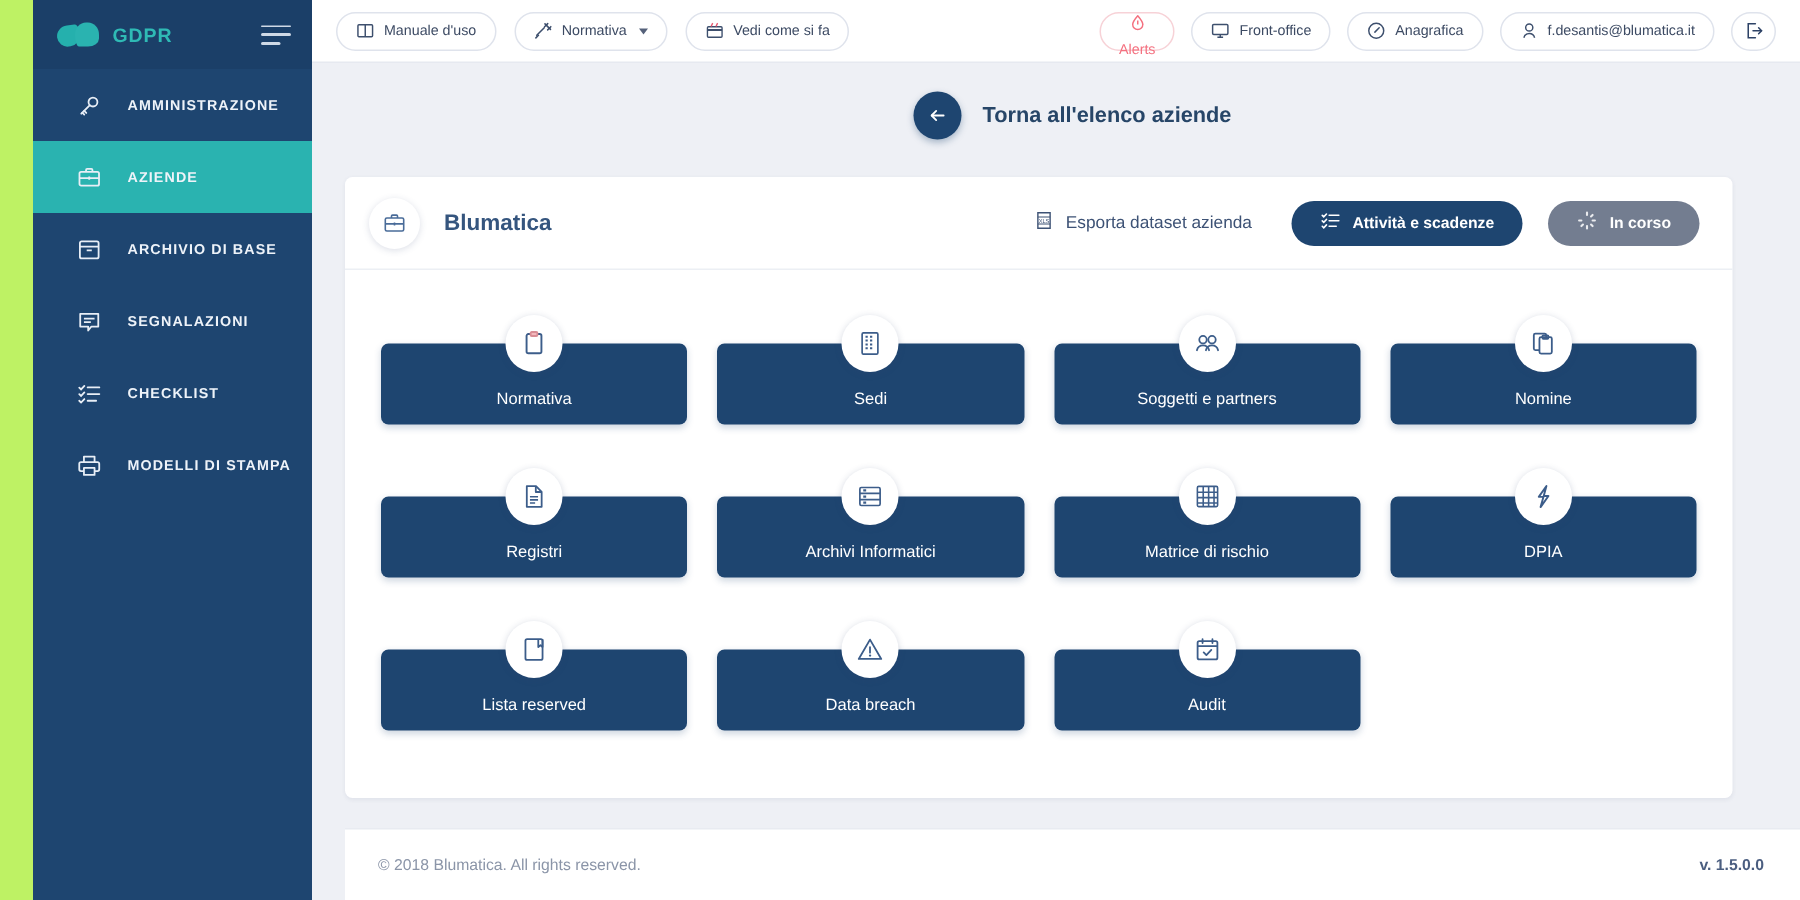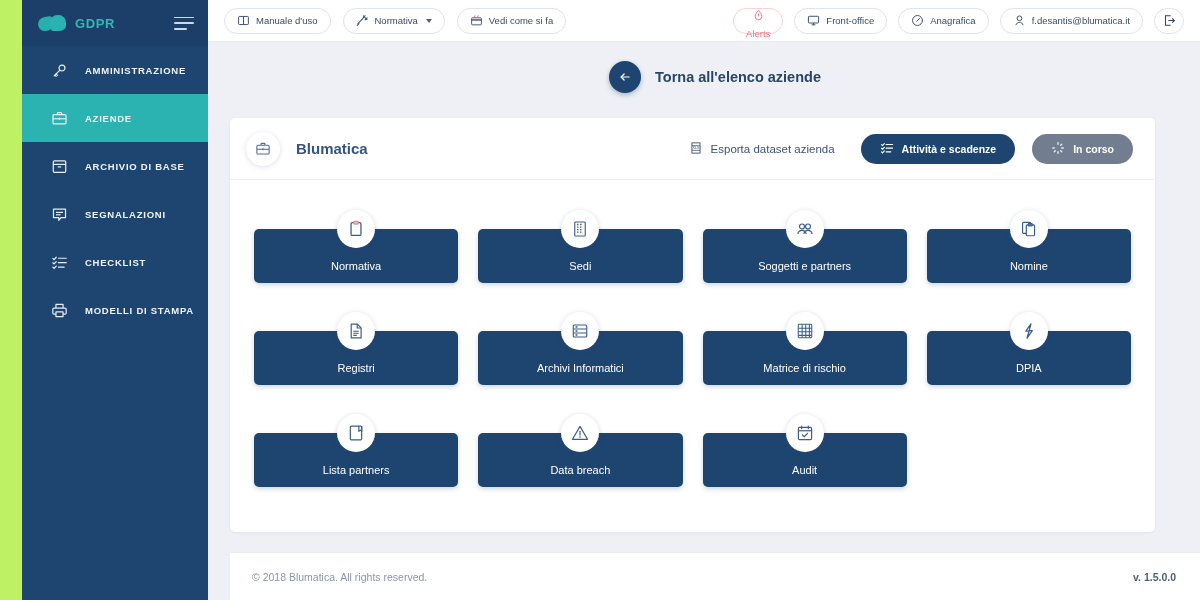"Lista partners" span.tile-label { text: partners -> reserved }
